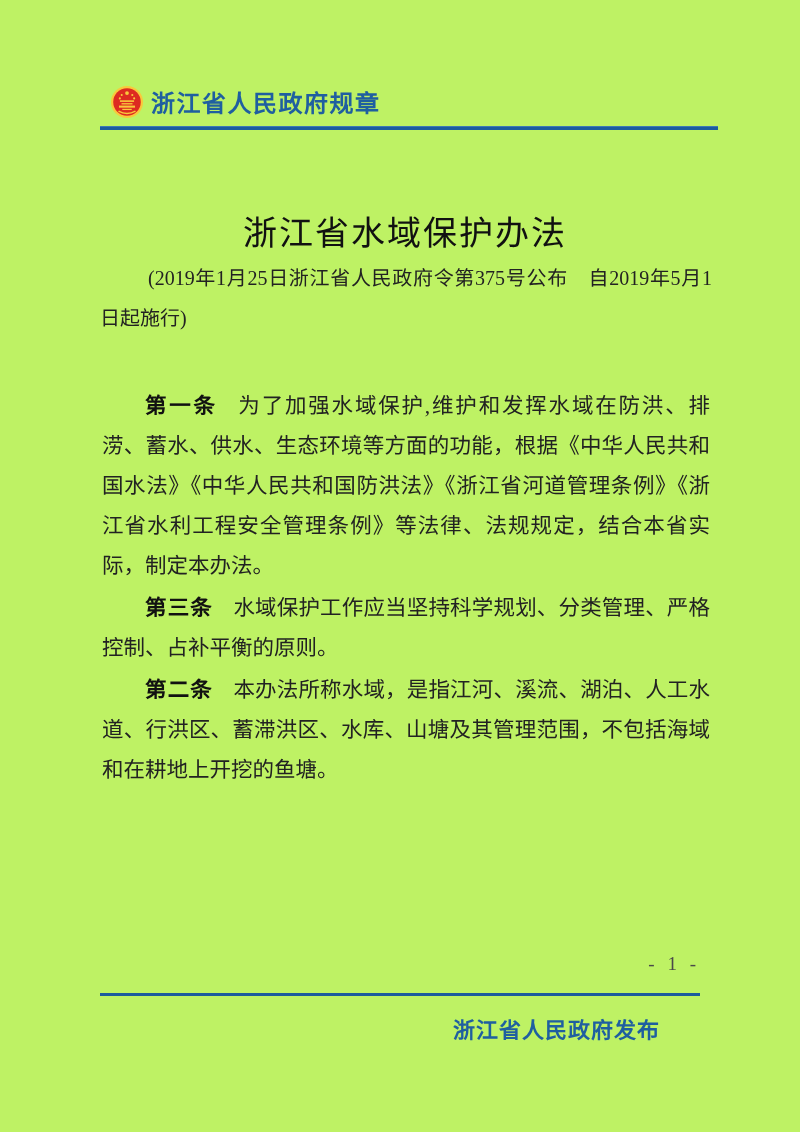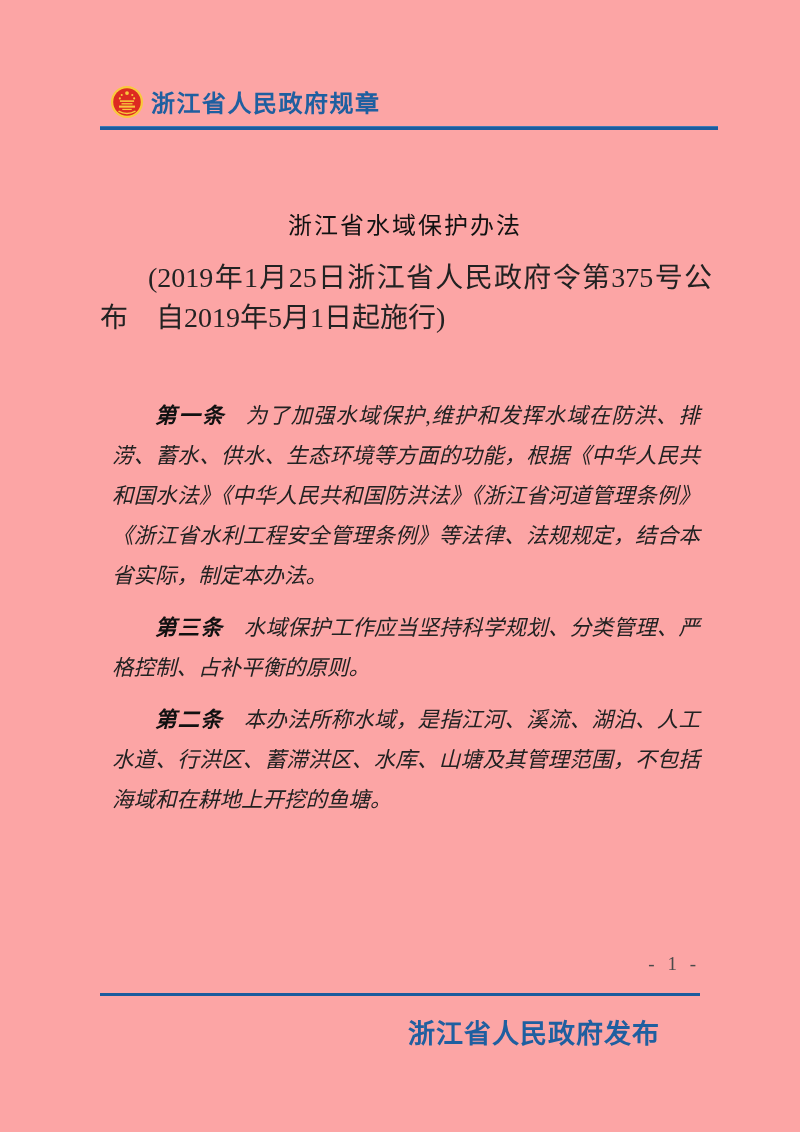"浙江省人民政府规章" .page { background: #fca5a5 -> #bef264 }
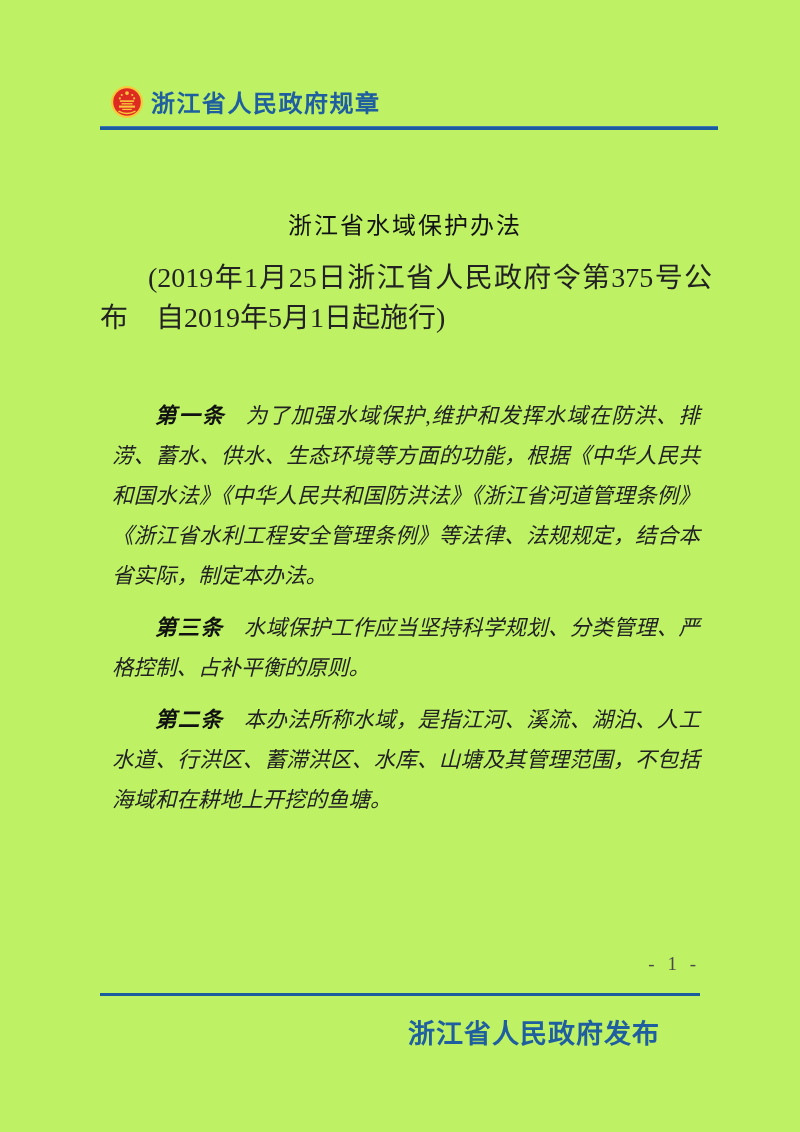"浙江省水域保护办法" .doc-title { font-size: 24px -> 34px }
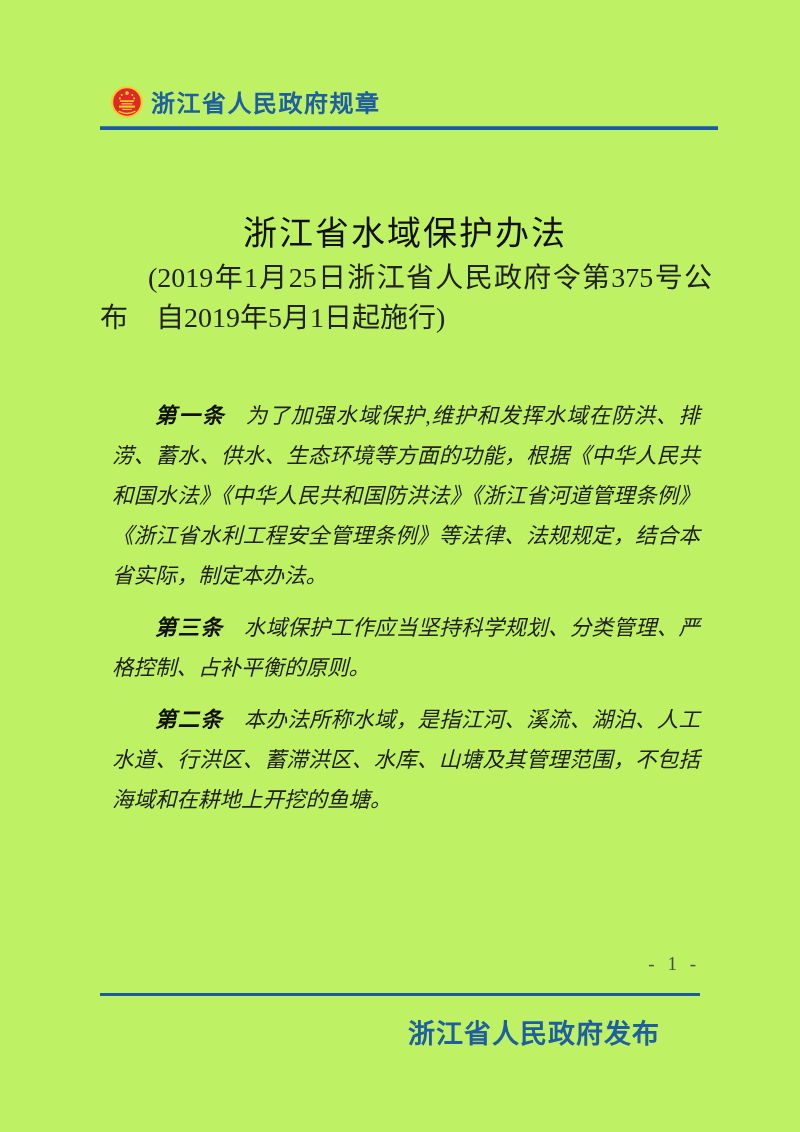"(2019年1月25日浙江省人民政府令第375号公布" .promulgation { font-size: 28px -> 20px }
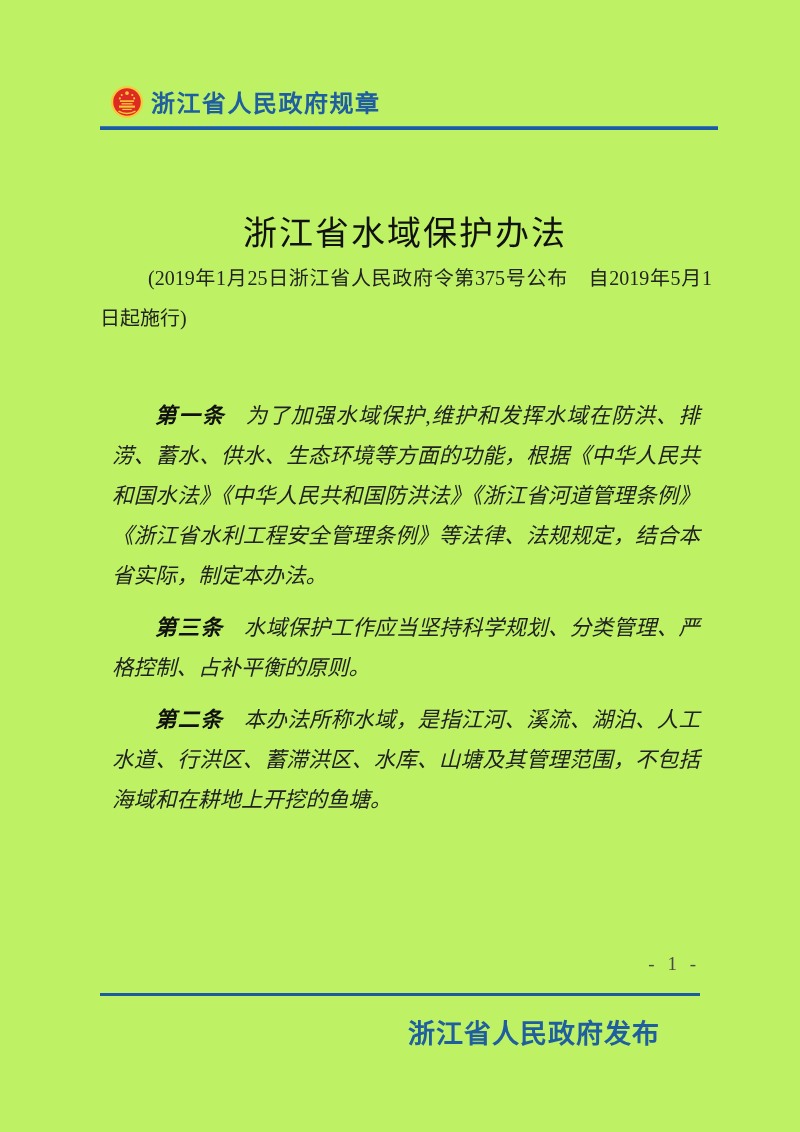"第一条" .article { font-style: italic -> none; margin: 12px -> 2px }
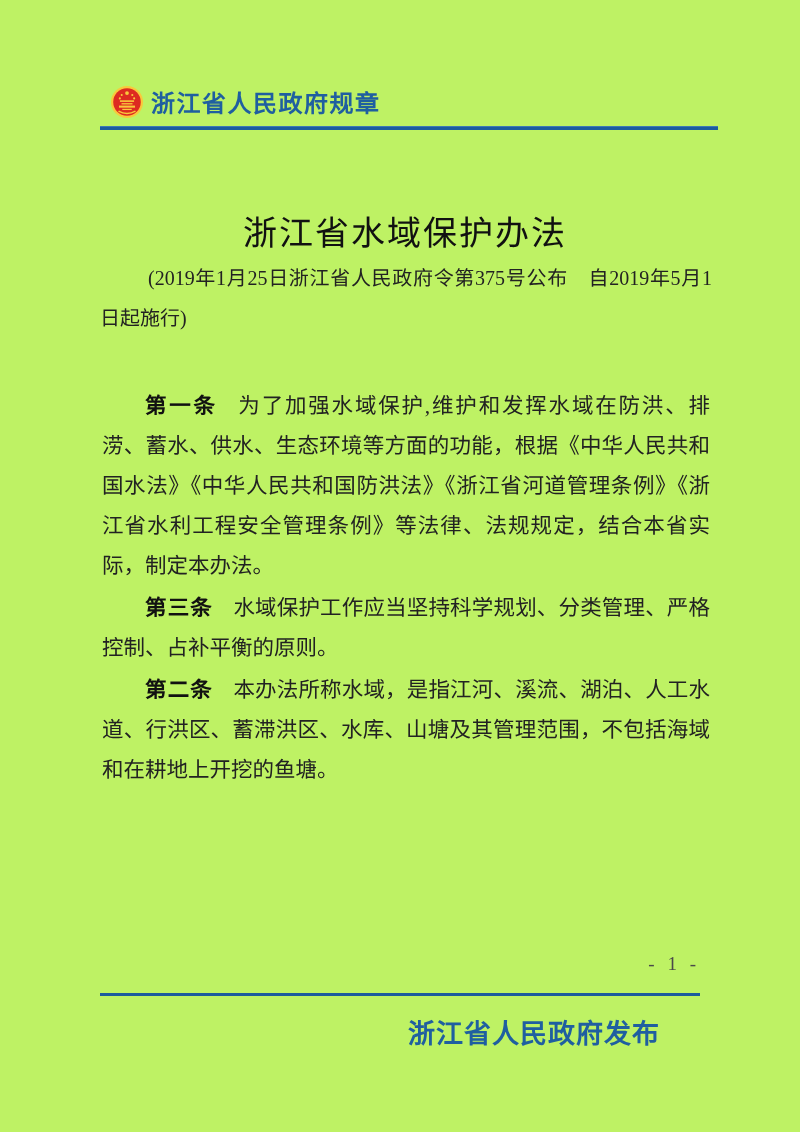"浙江省人民政府发布" .publisher { font-size: 27px -> 22px }
